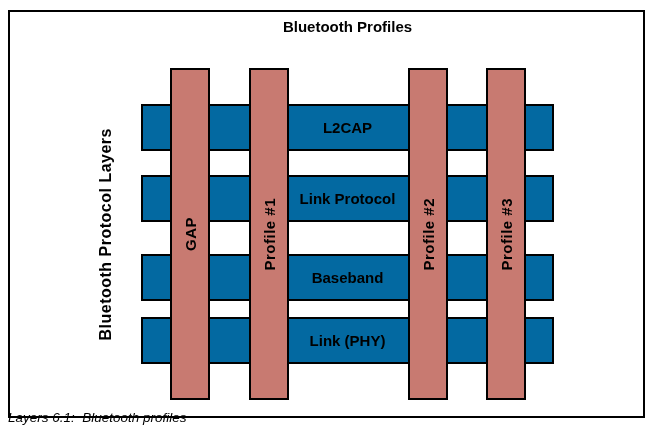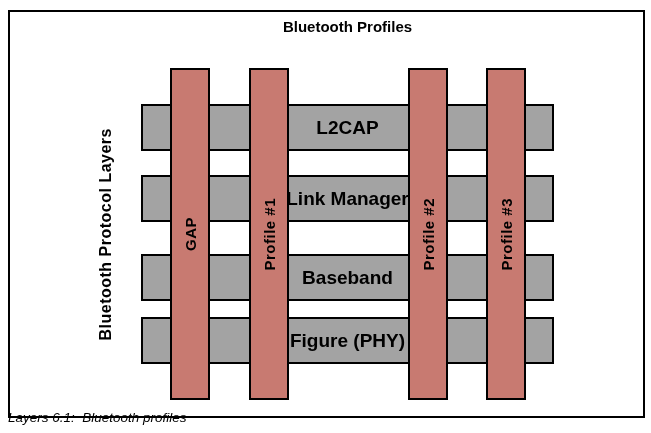"L2CAP" .layer-bar { background: #a3a3a3 -> #0369a1; font-size: 19px -> 15px }
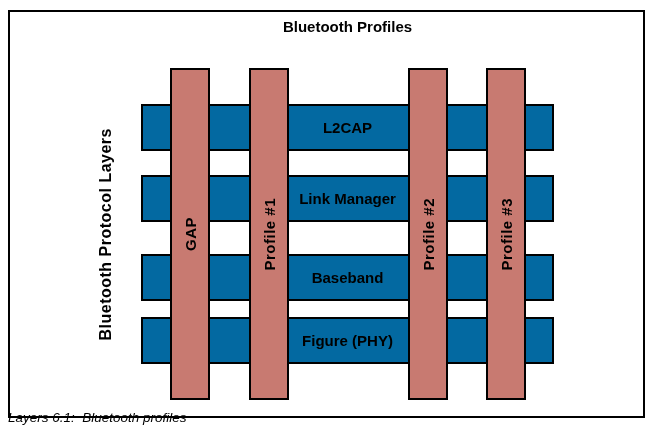"Link Manager" span { text: Manager -> Protocol }
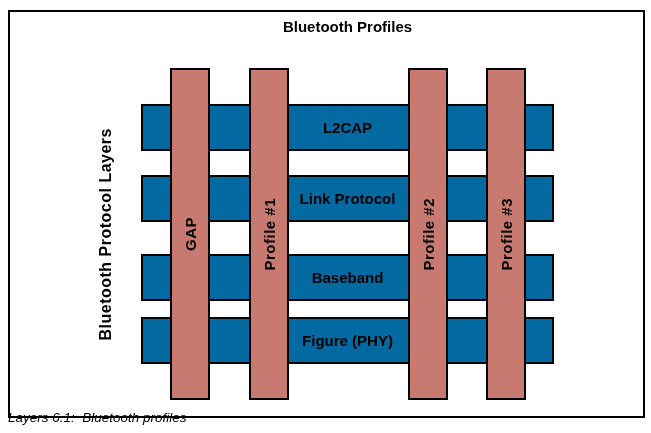"Figure (PHY)" span { text: Figure -> Link }
